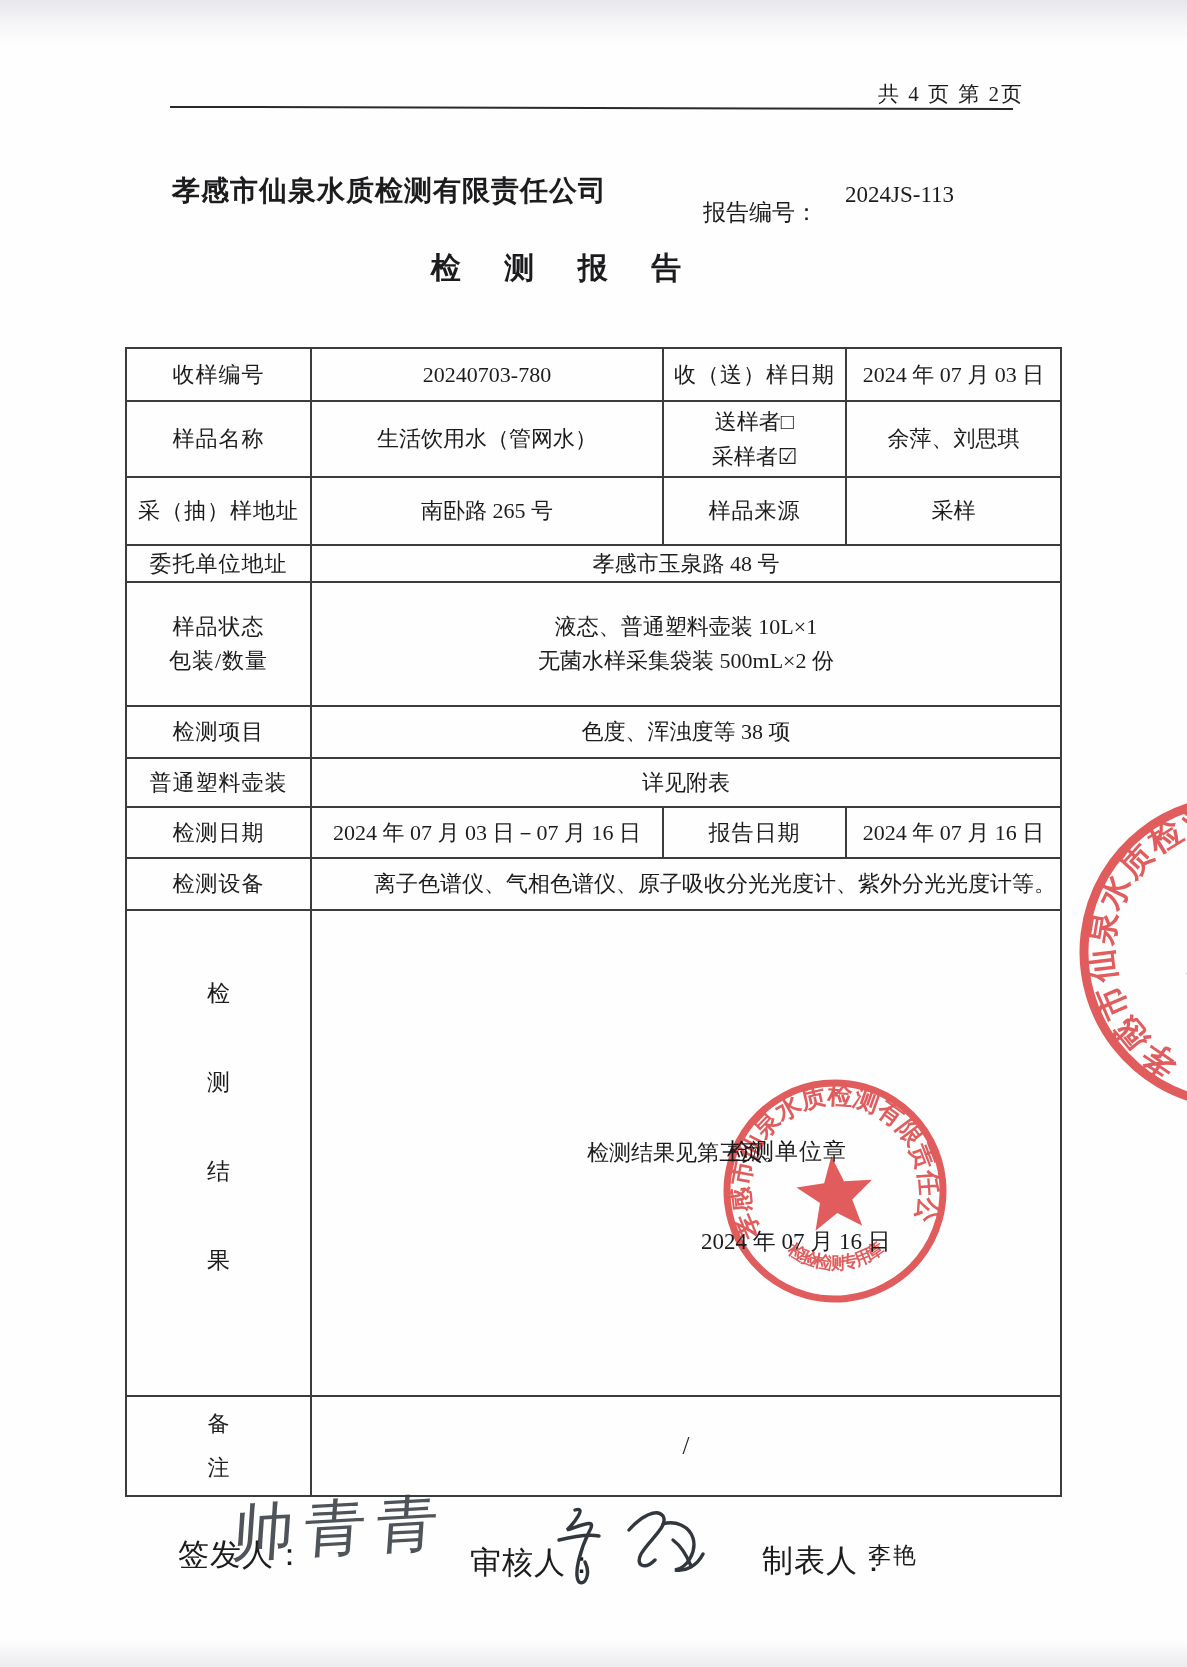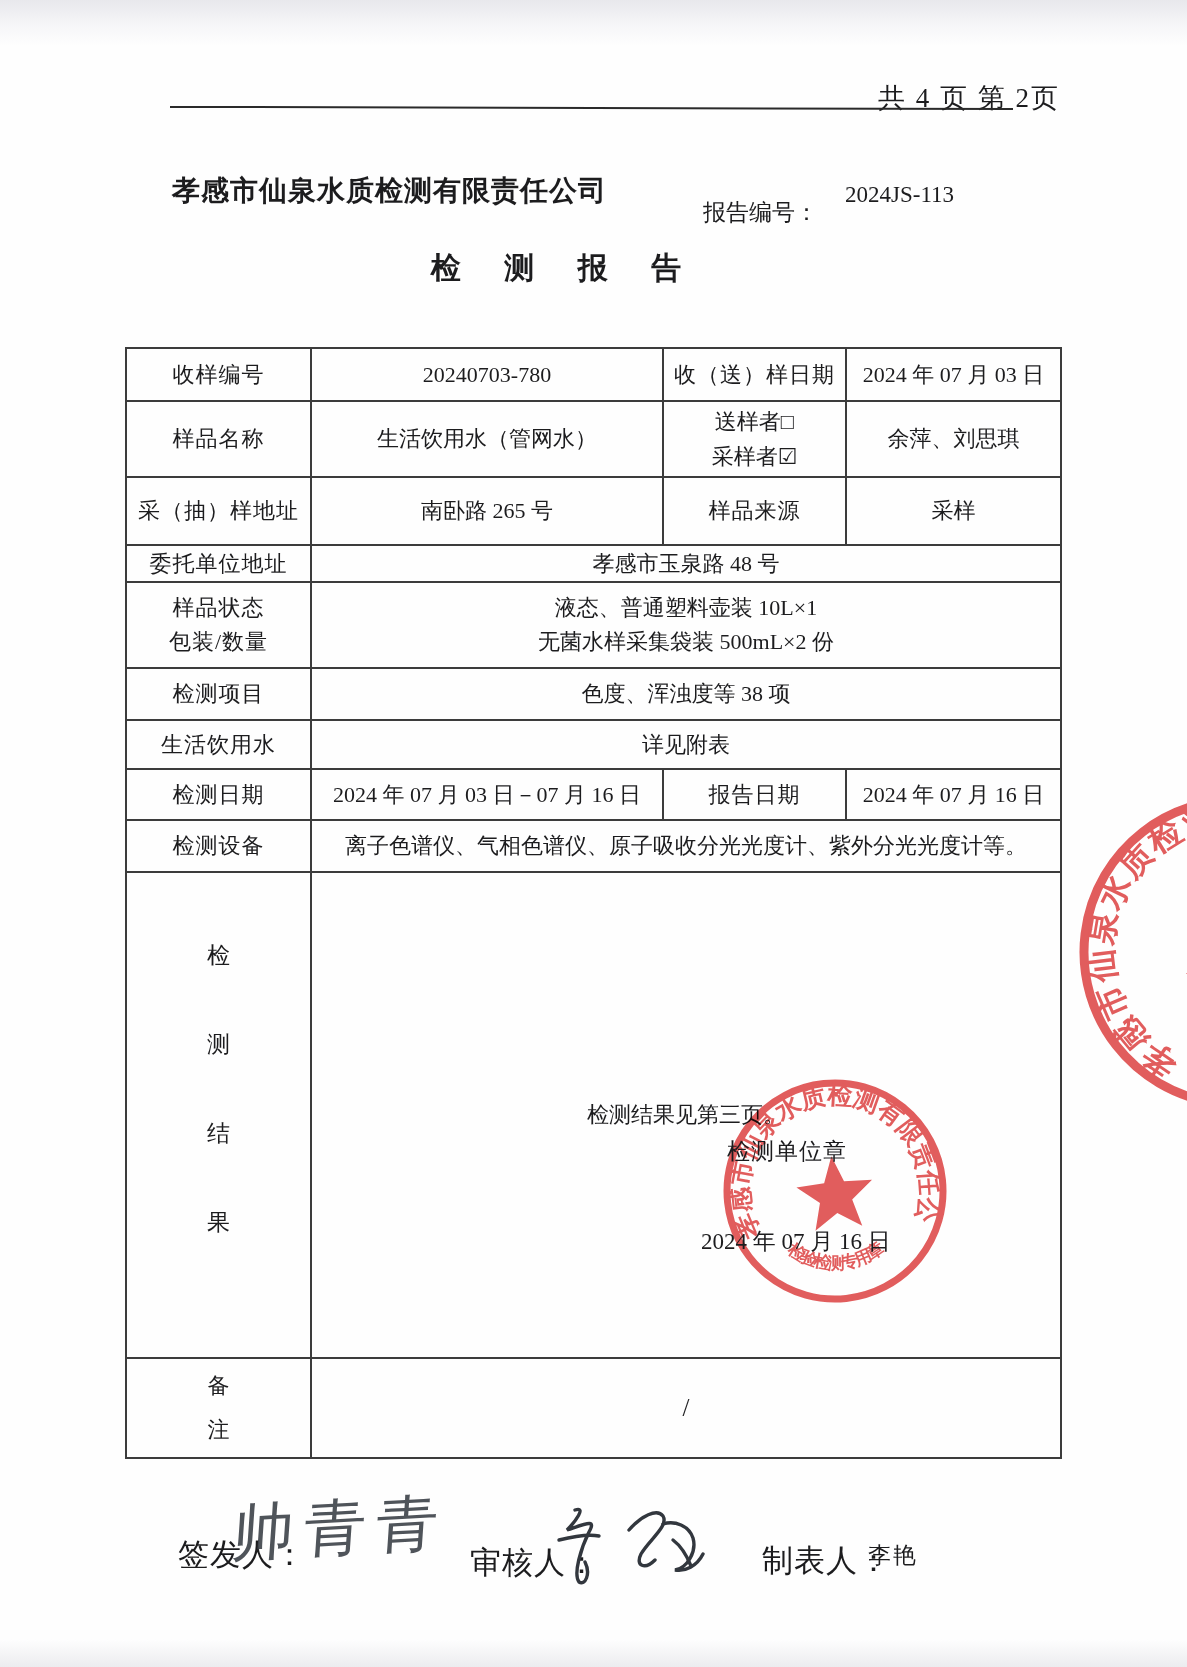"共 4 页 第 2页" .page-info { font-size: 27px -> 21px }
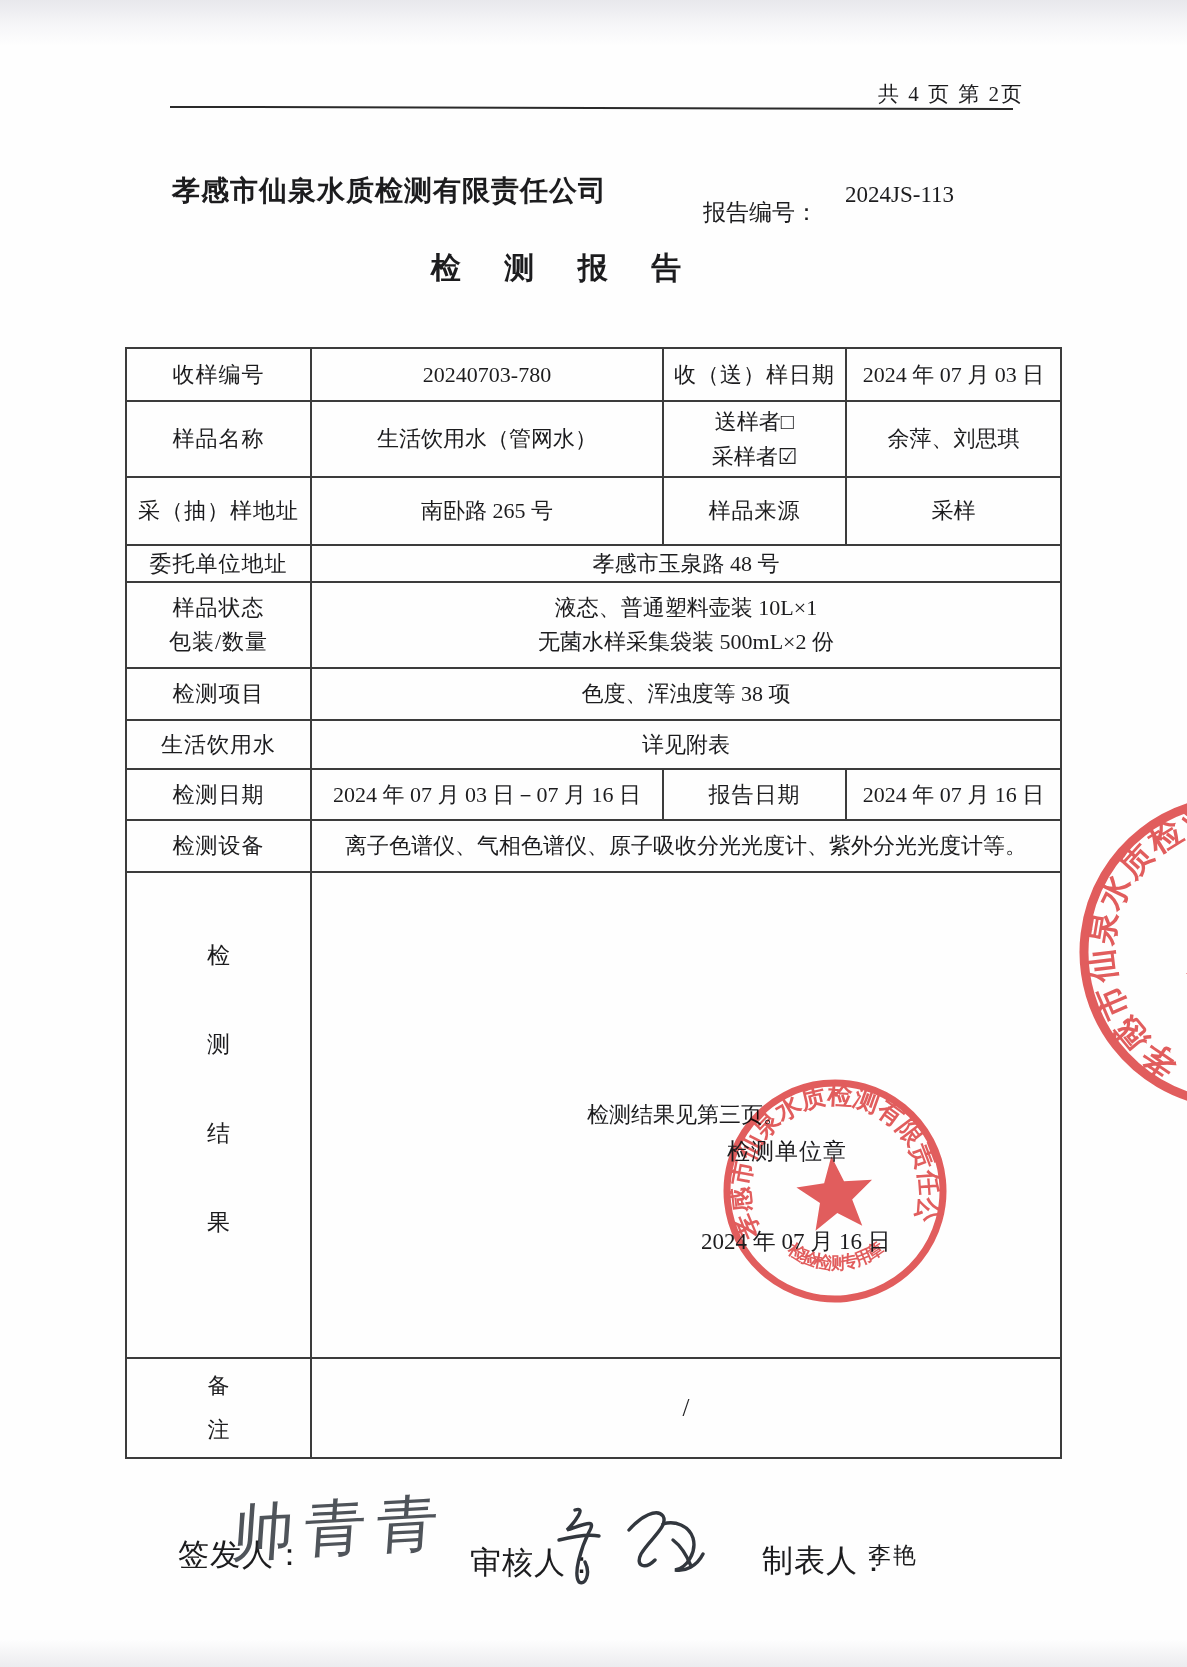"样品状态" tr { height: 86px -> 124px }
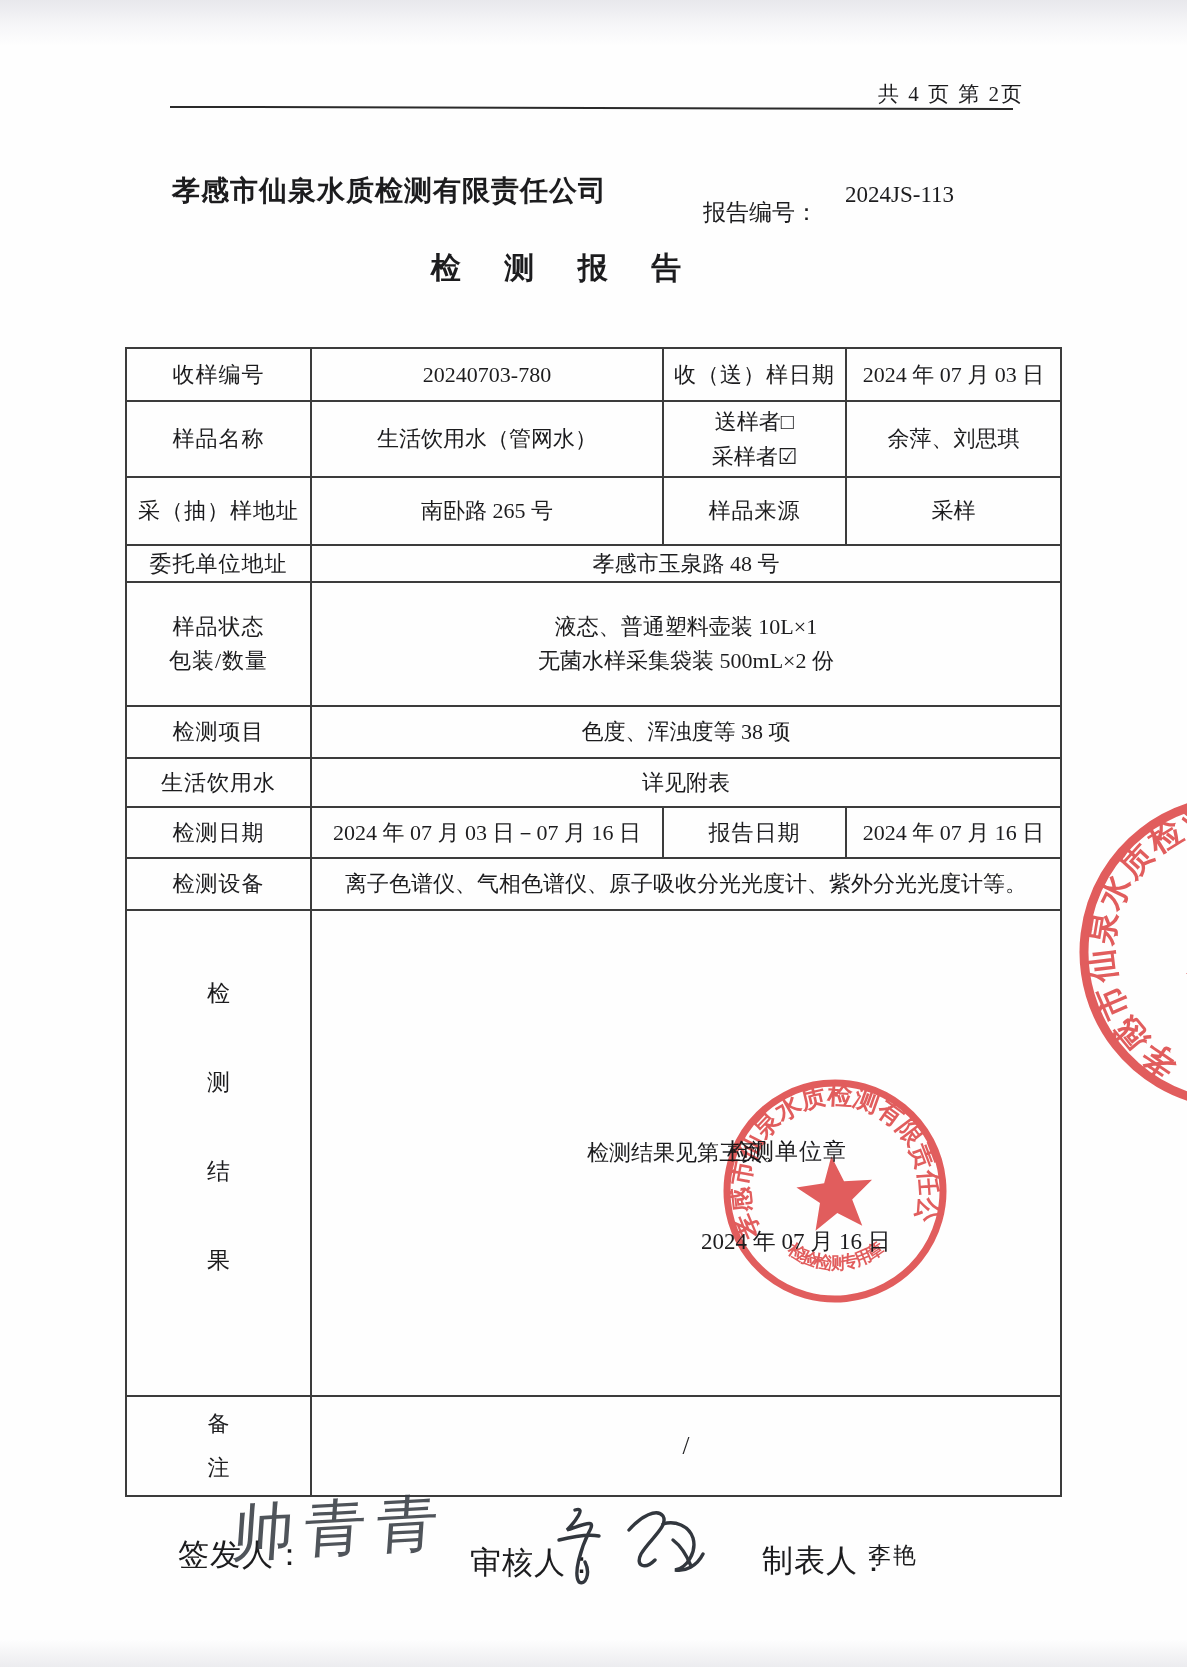"生活饮用水" td.lbl { text: 生活饮用水 -> 普通塑料壶装 }
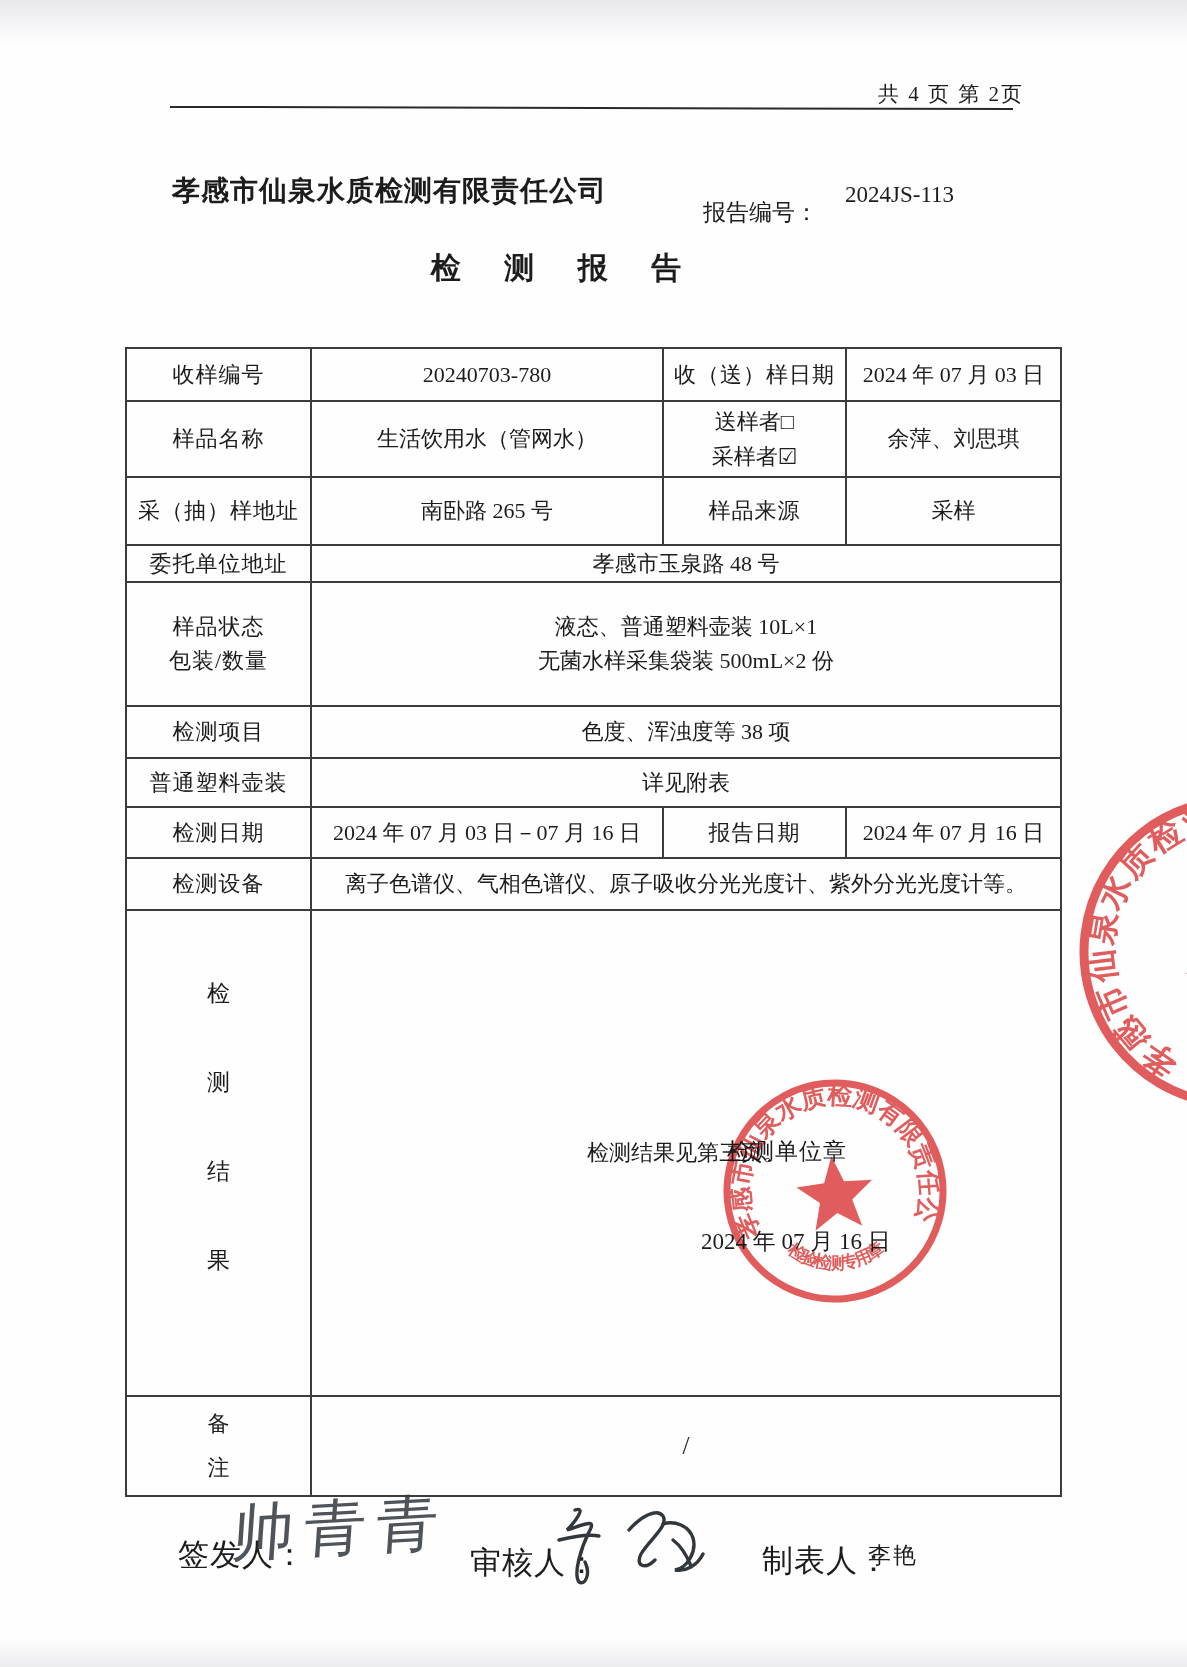"离子色谱仪、气相色谱仪、原子吸收分光光度计、紫外分光光度计等。" td { text-align: center -> right }
